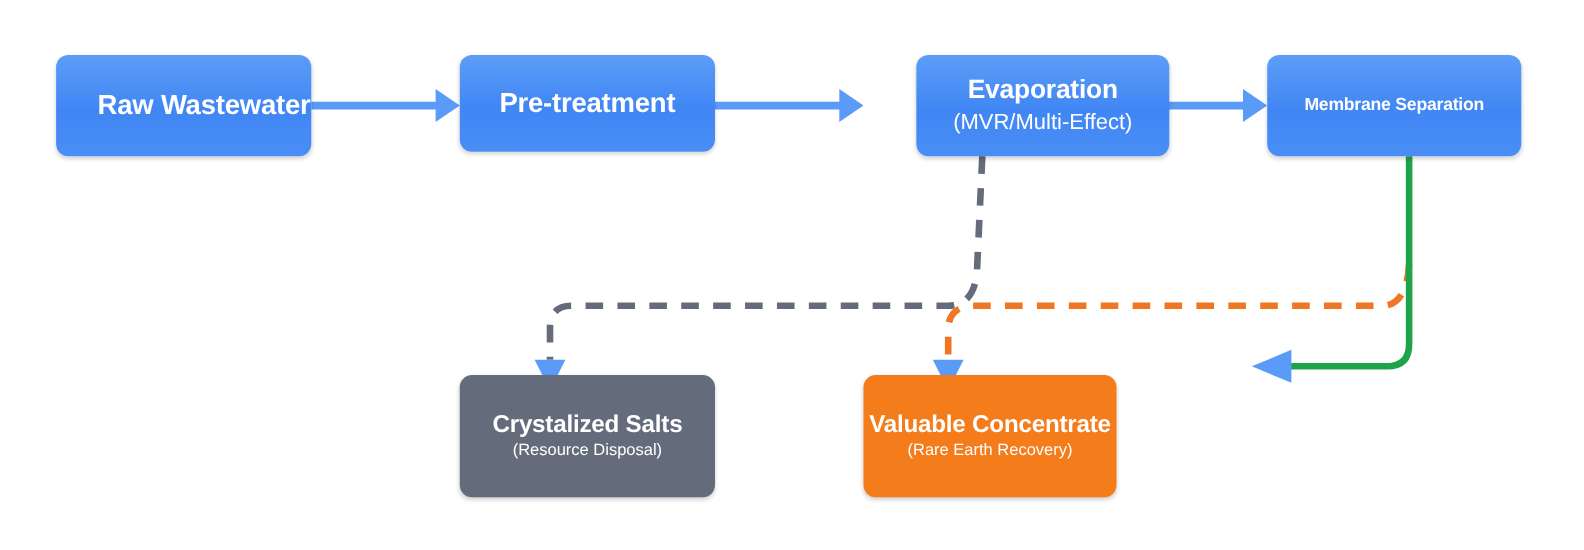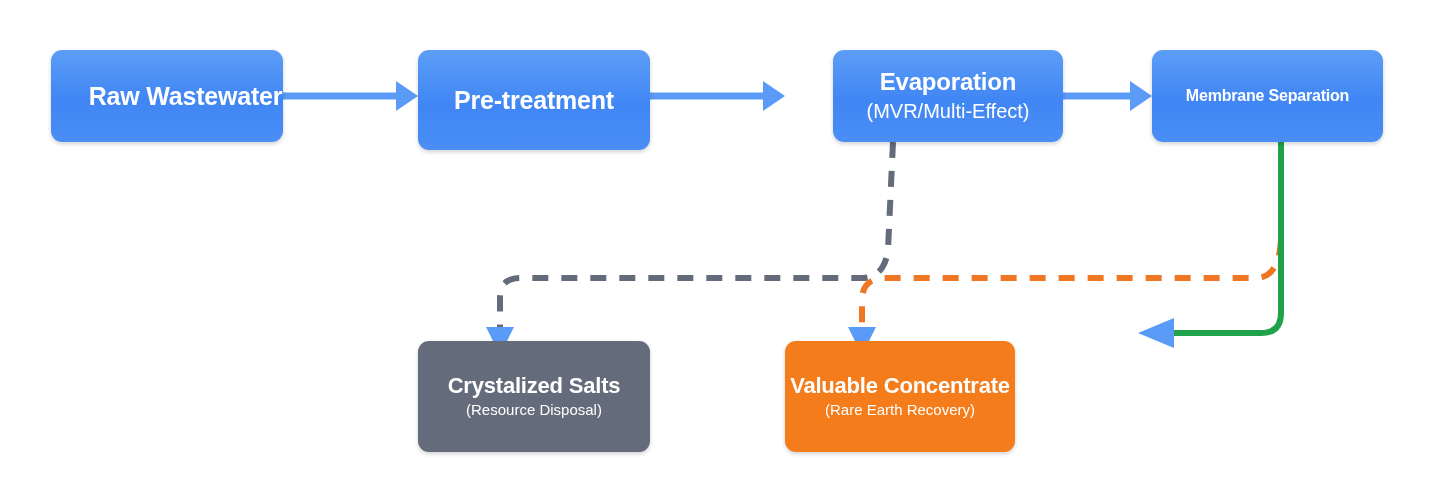"Pre-treatment" #node-pre { height: 100px -> 88px }
